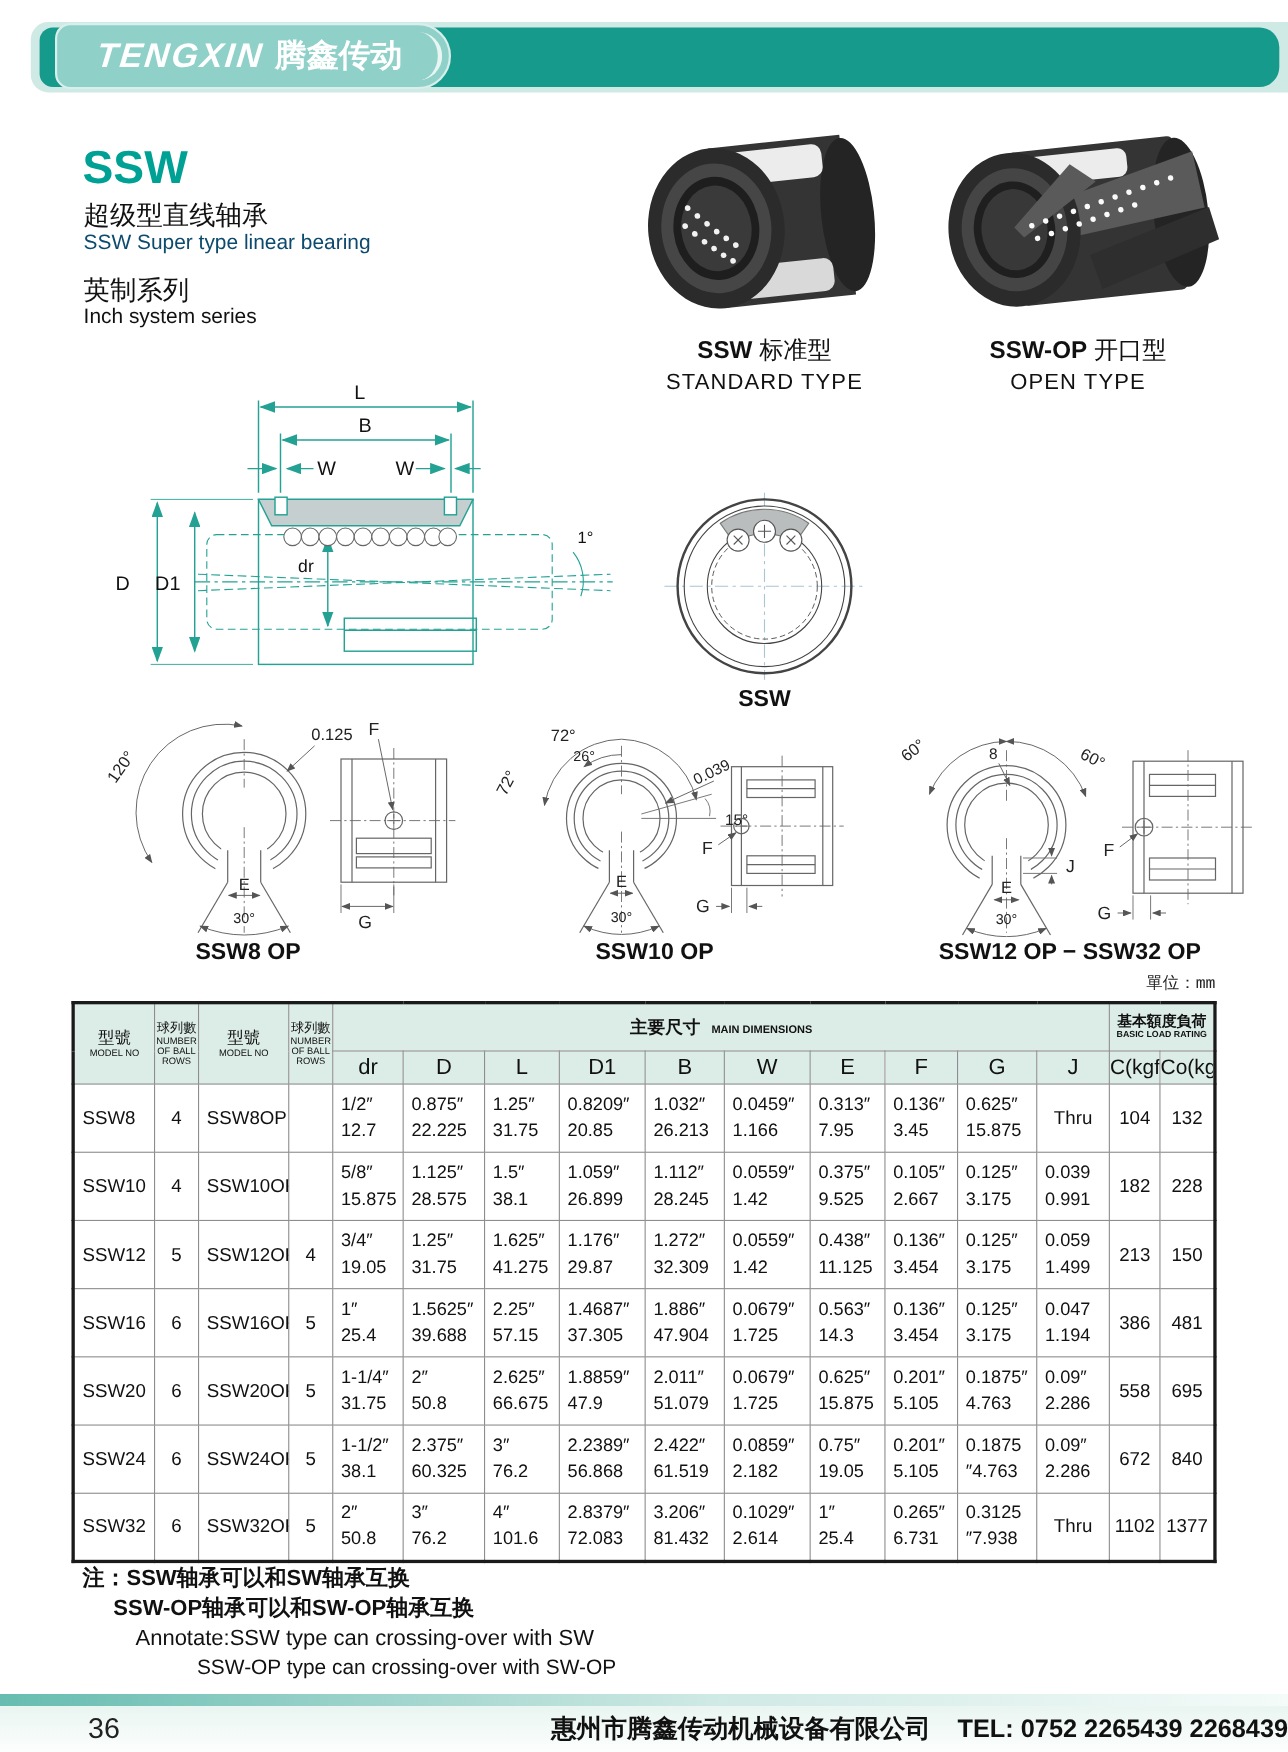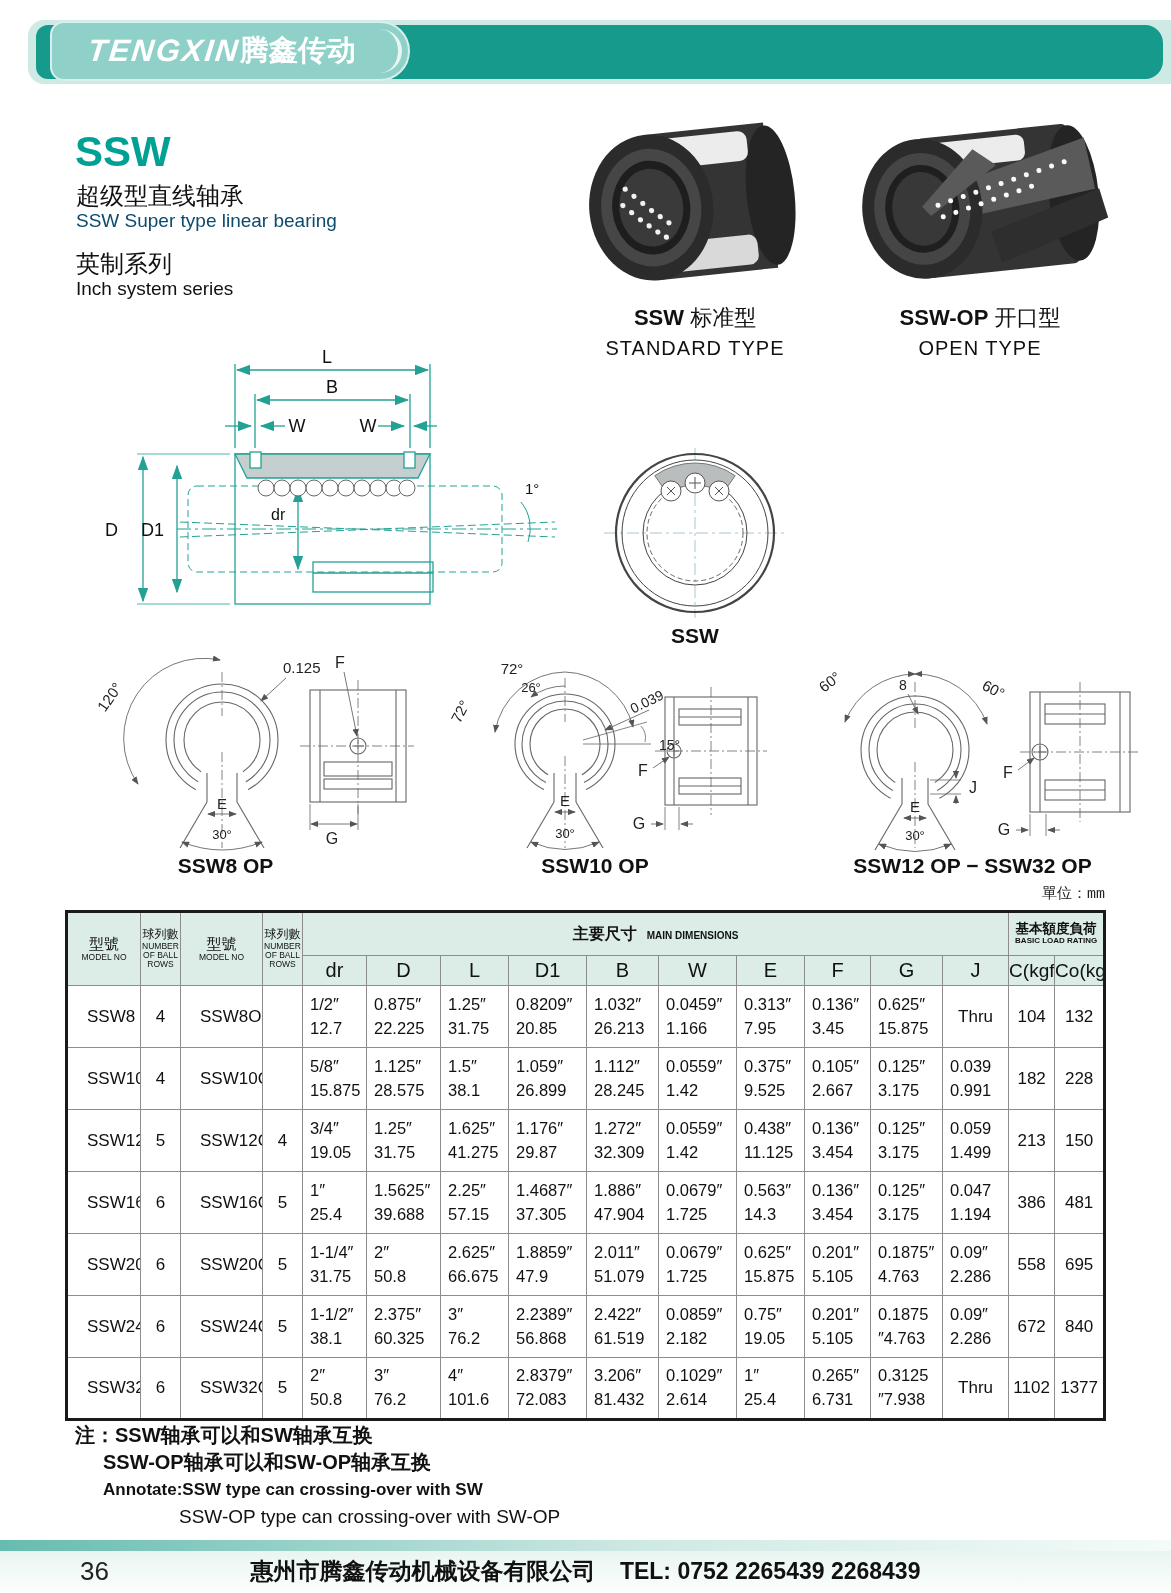"腾鑫传动" .logo-cn { margin-left: none -> 10px }
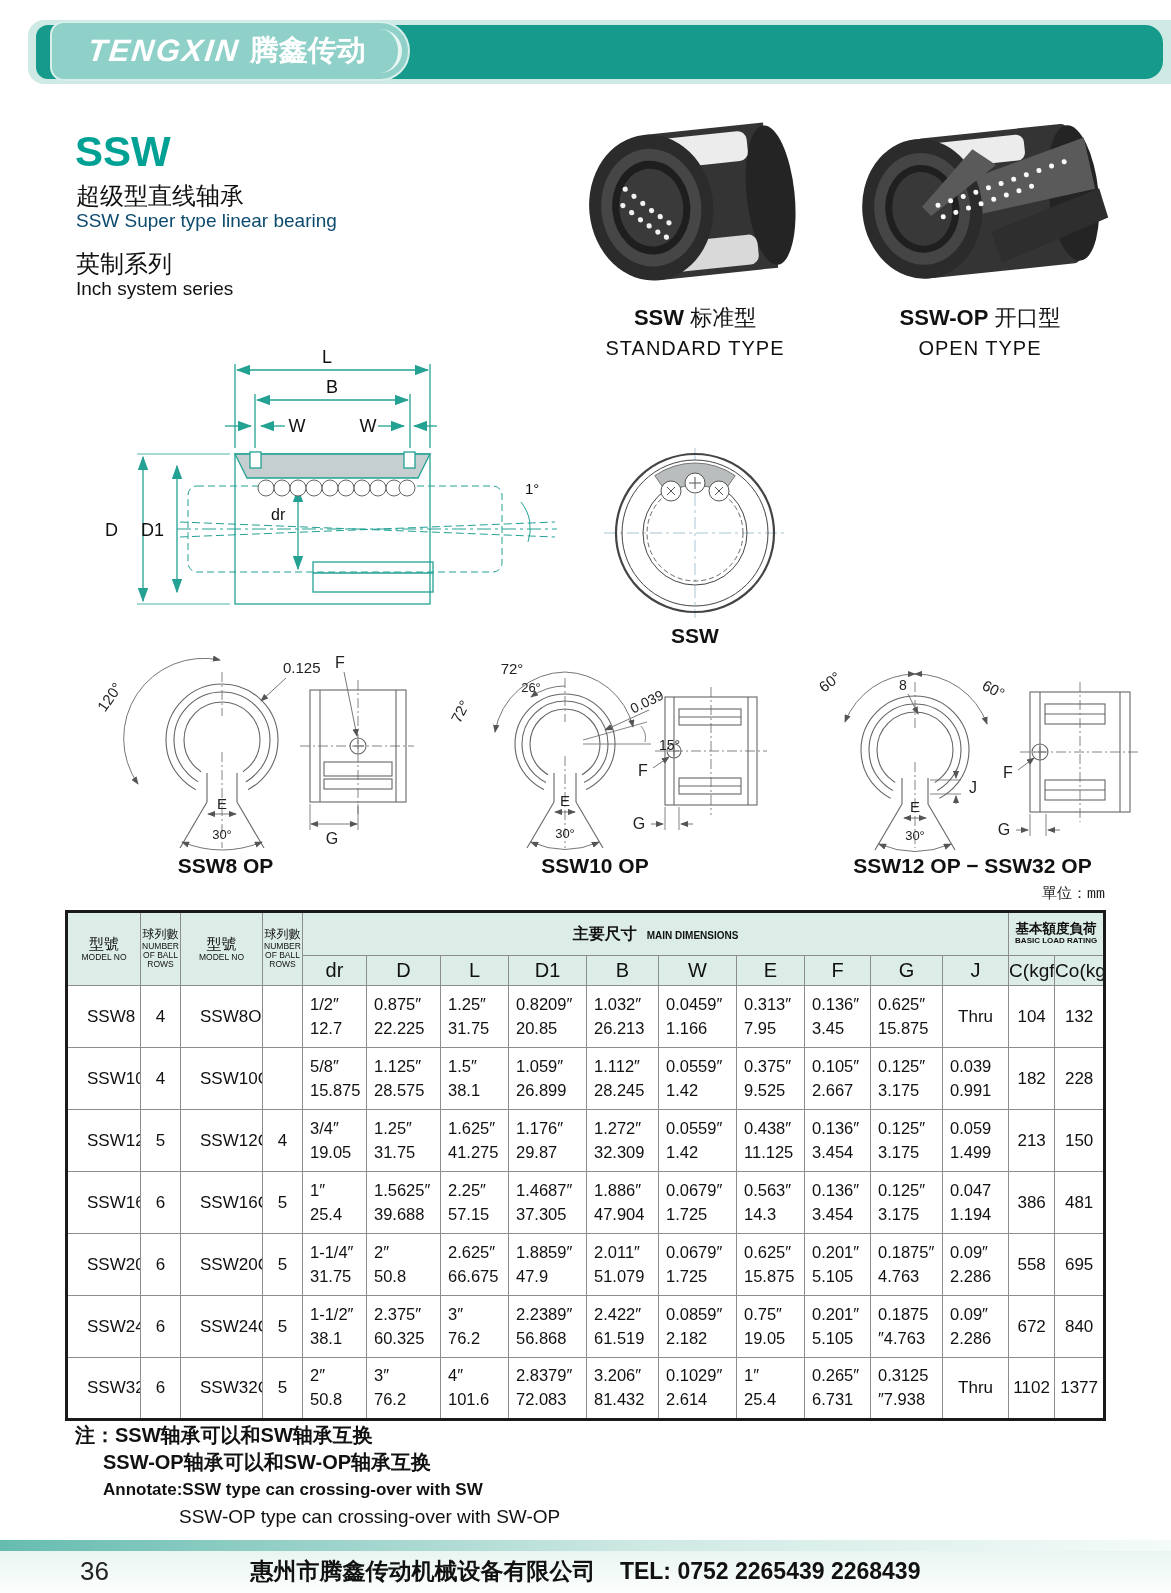"SSW8" td.c-model .ln { padding-left: 19px -> 7px }
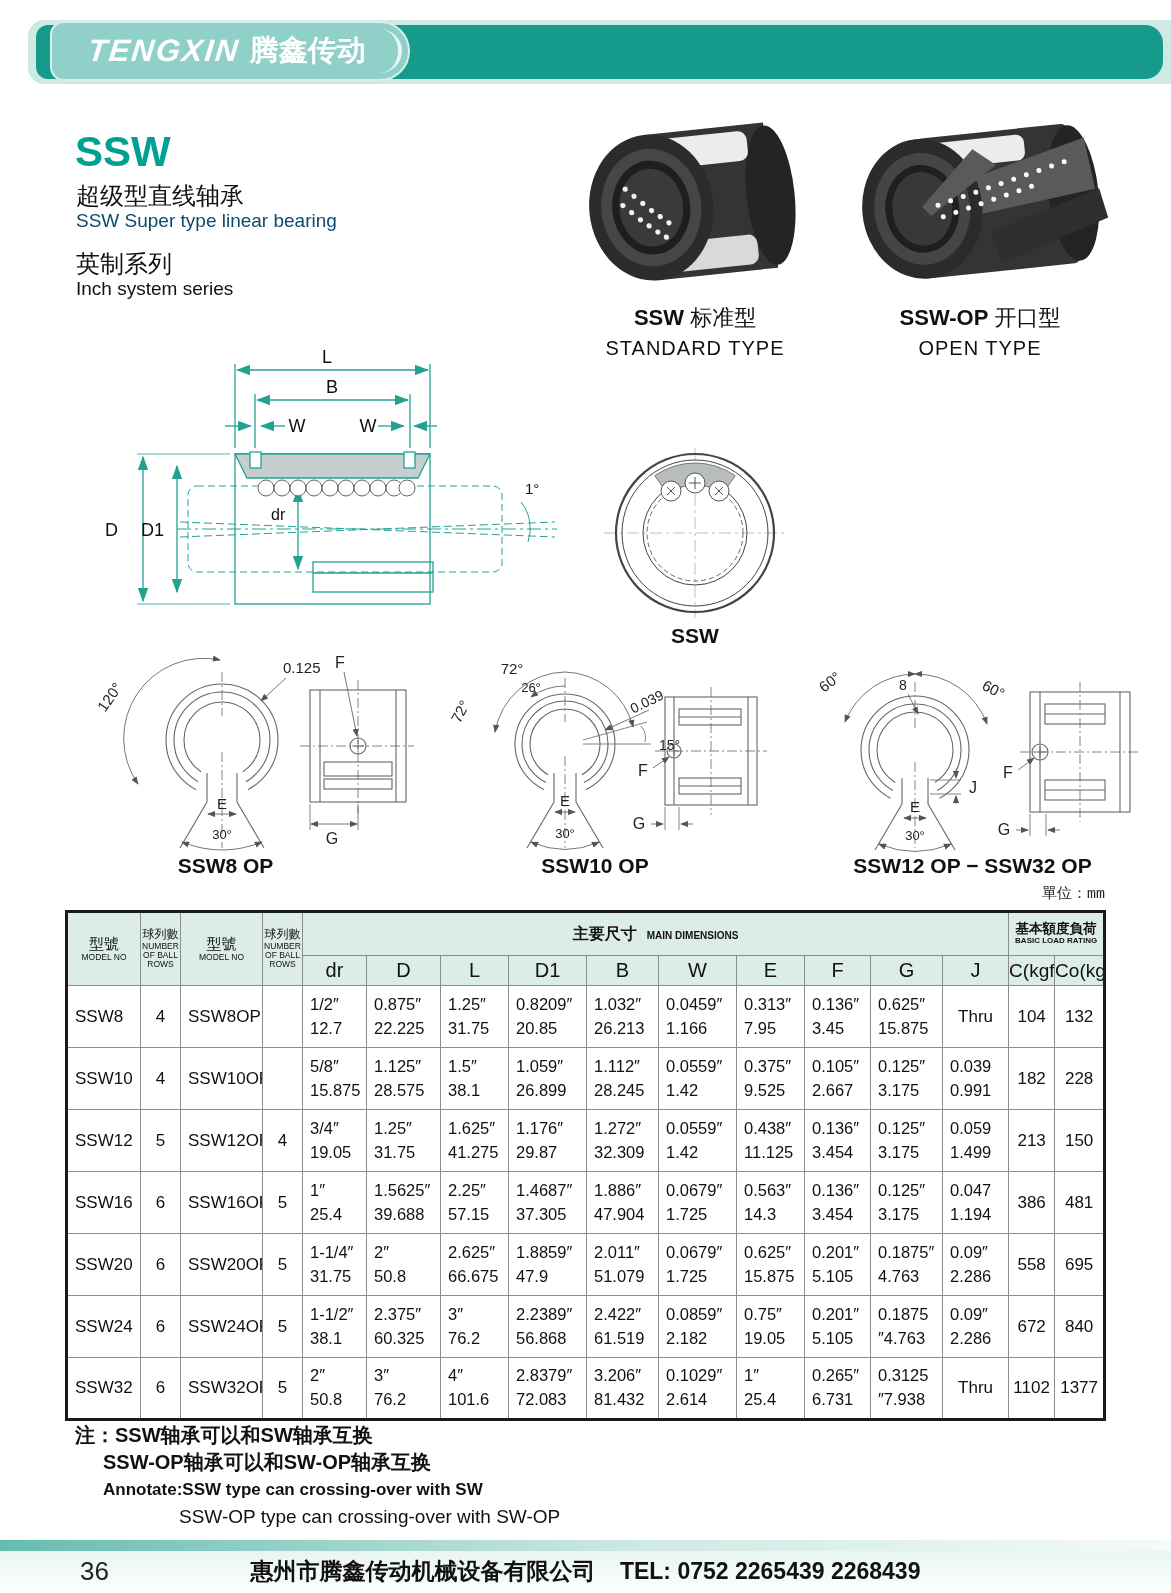"Annotate:SSW type can crossing-over with" .notes .l3 { font-size: 17px -> 20px; font-weight: bold -> normal; text-align: none -> center }
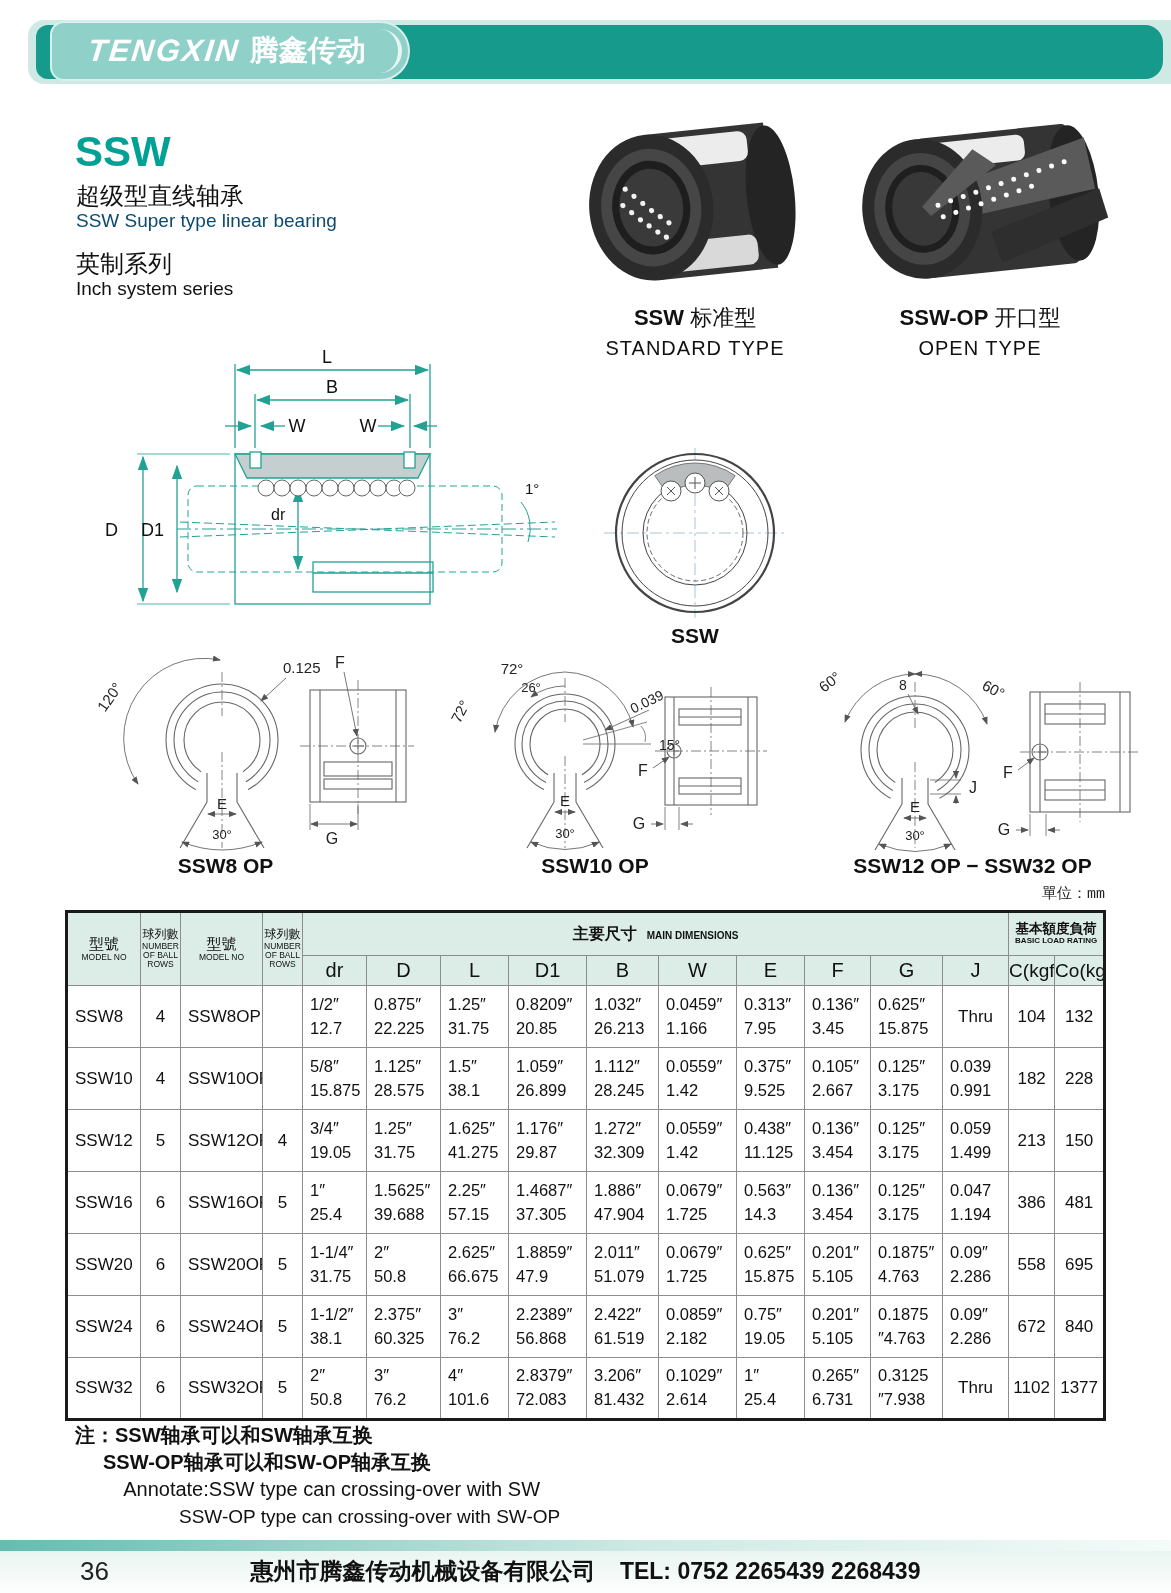"惠州市腾鑫传动机械设备有限公司 TEL: 0752 2265439" .company-line { text-align: center -> right }
